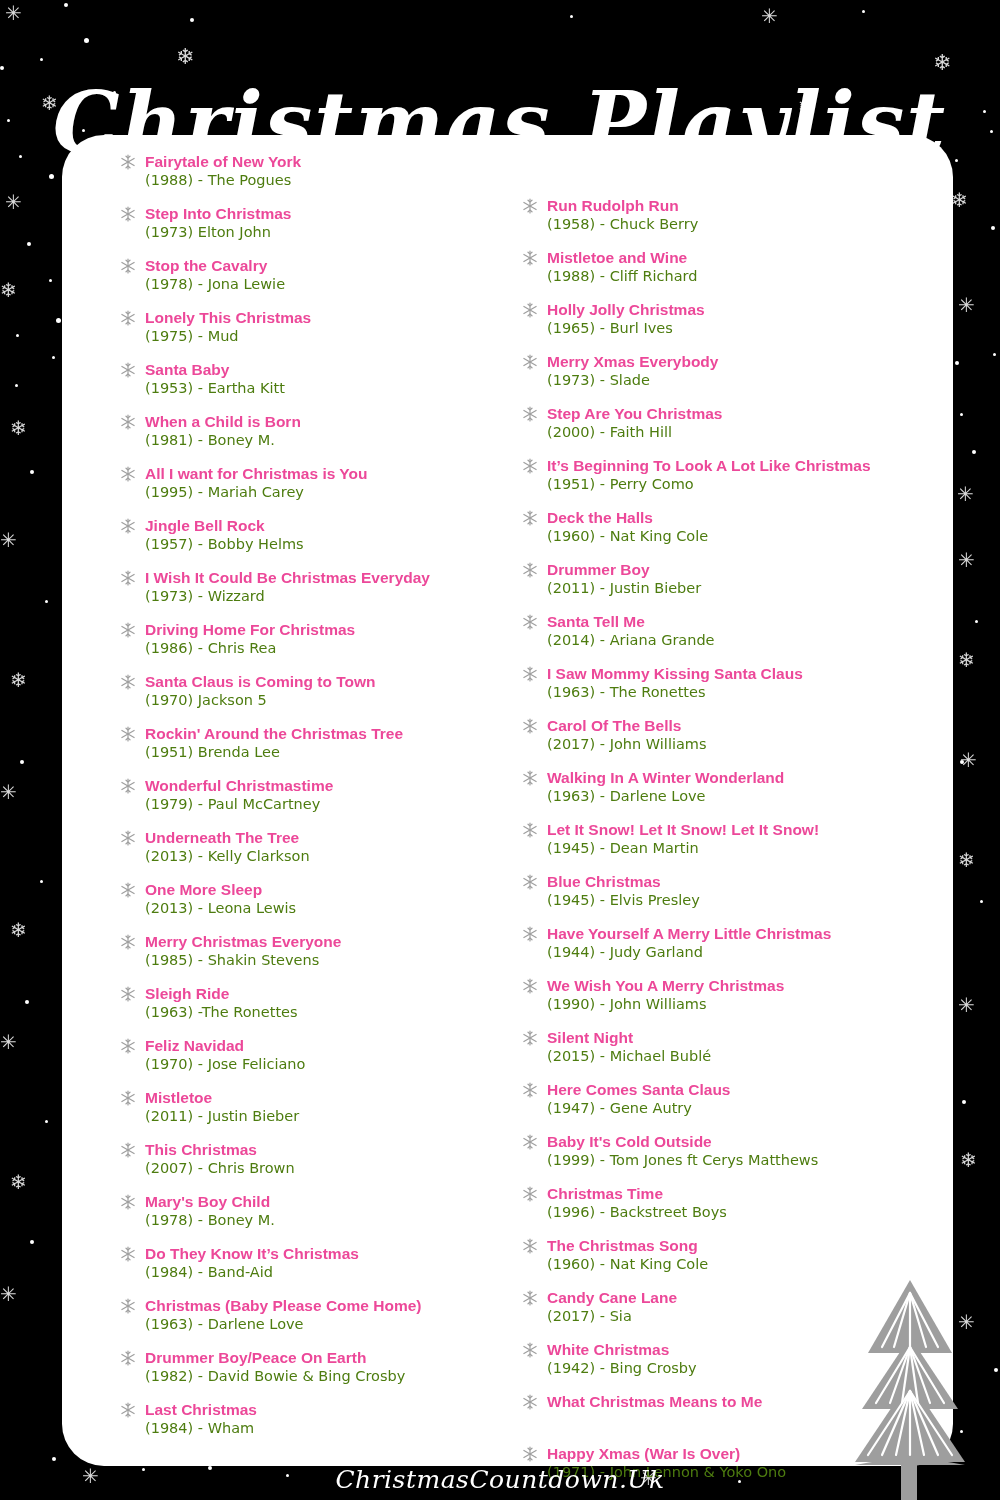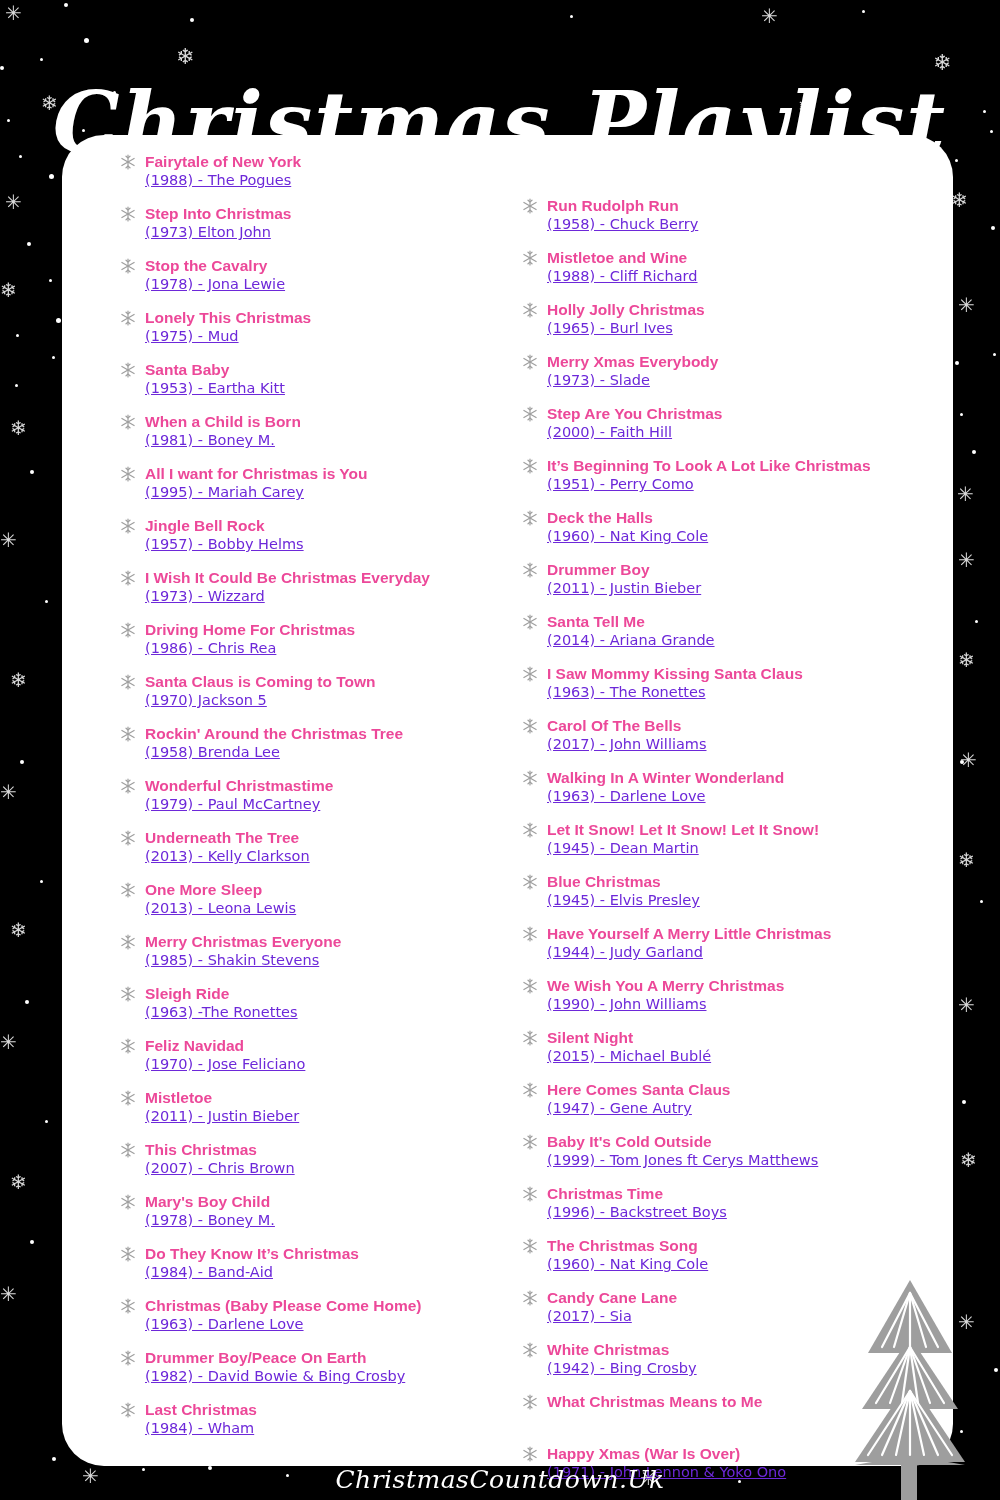"(1988) - The Pogues" .song .meta { color: #6d28d9 -> #4d7c0f; text-decoration: underline -> none }
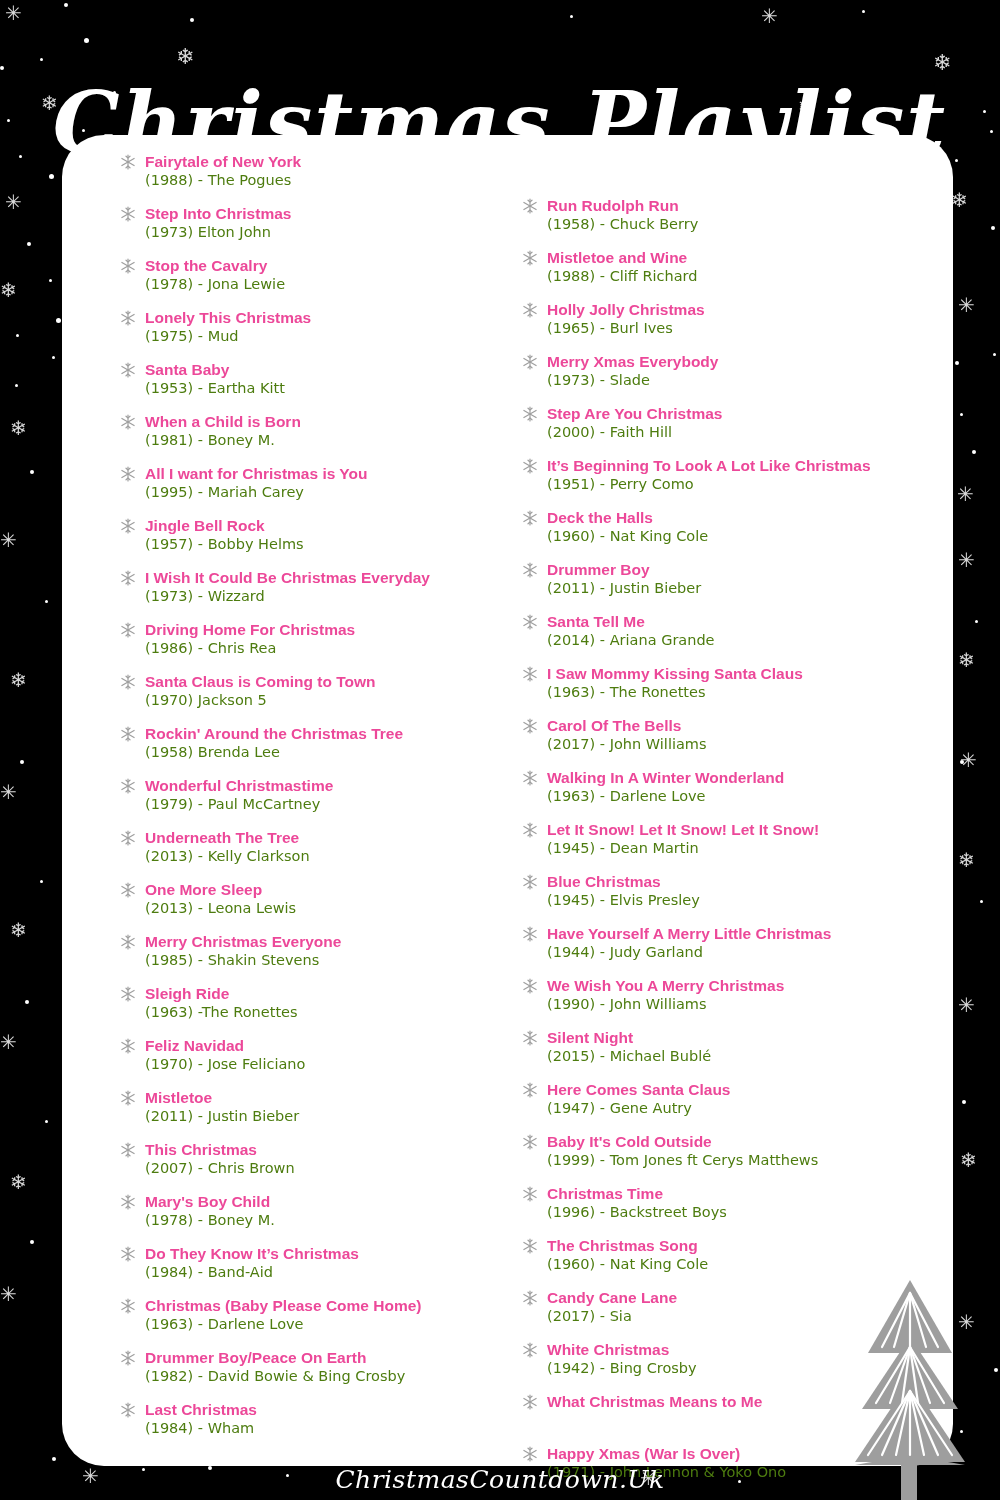"(1958) Brenda Lee" span.meta { text: 1958 -> 1951 }
